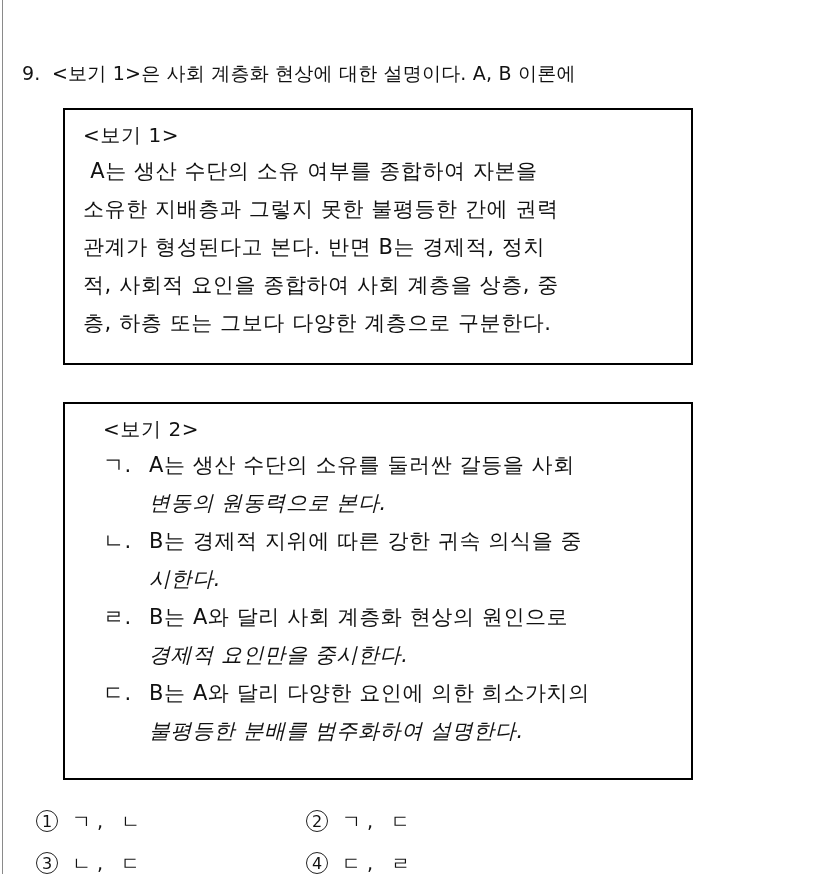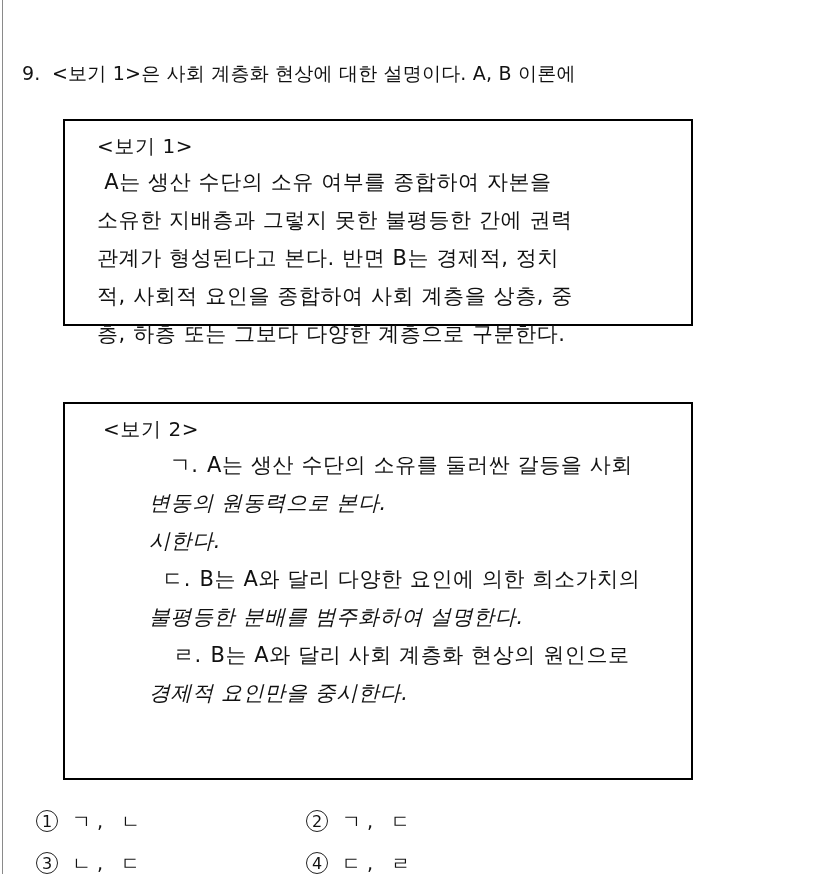"<보기 1>" .box1 { height: 207px -> 257px; padding: 8px 0 0 32px -> 8px 0 0 18px; top: 119px -> 108px }
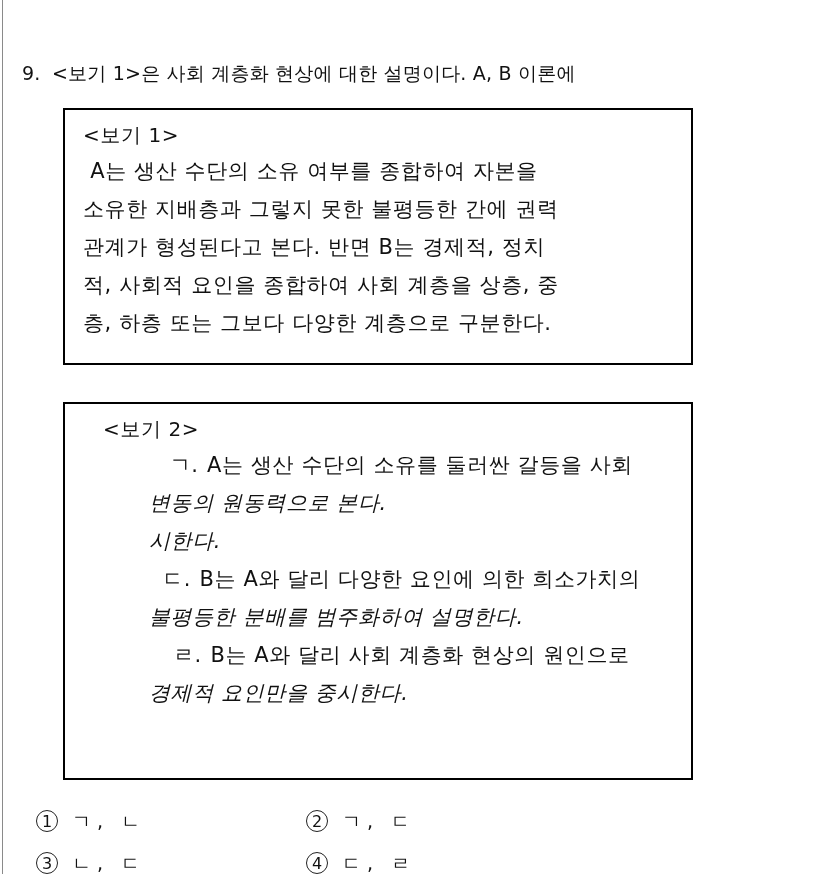"ㄱ. A는 생산 수단의 소유를" .item .cont { text-align: center -> none }
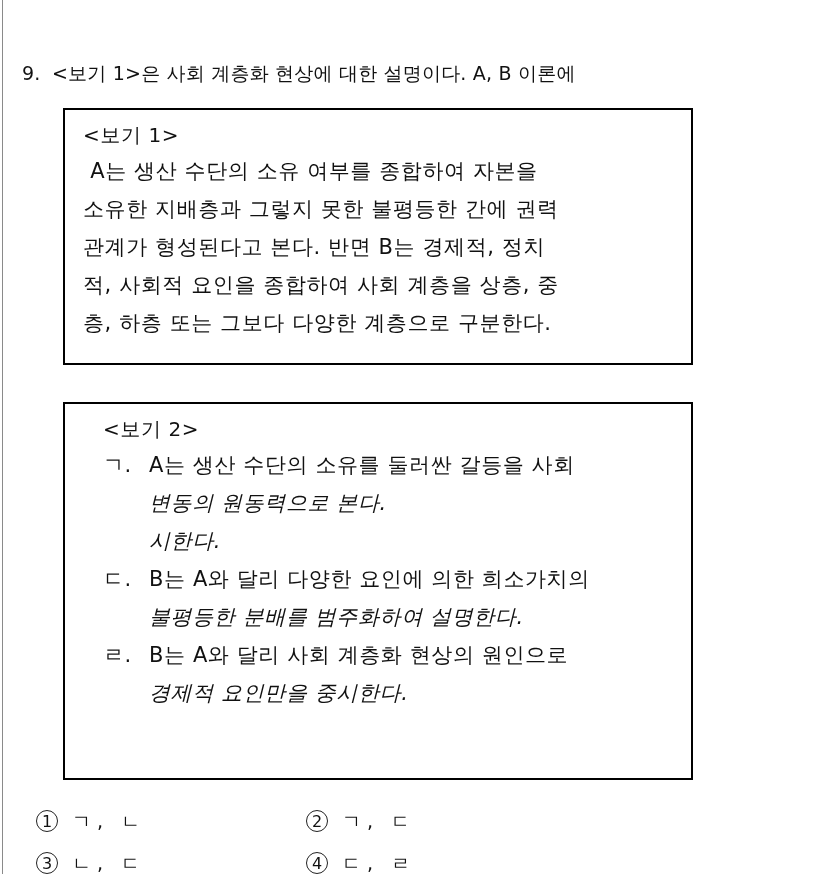"ㄴ. B는 경제적 지위에 따른" div.cont { html: none -> <div><span>ㄴ.</span><span>B는 경제적 지위에 따른 강한 귀속 의식을 중</span></div> }
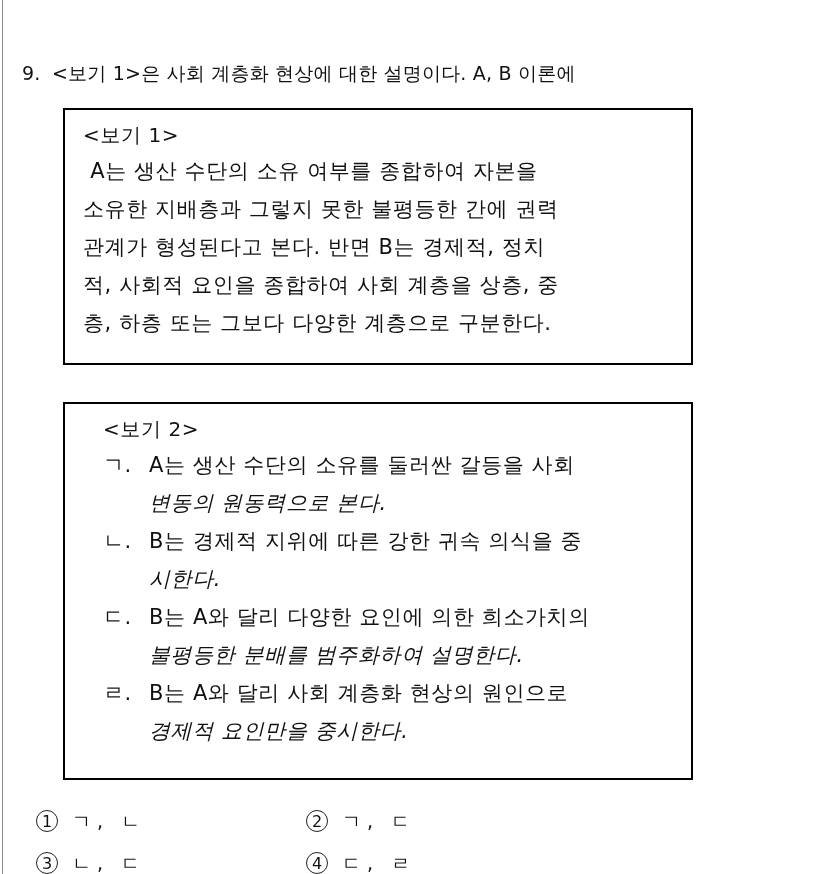"ㄷ. B는 A와 달리 다양한" div.item { order: before "ㄹ. B는 A와 달리 사회" -> after "ㄹ. B는 A와 달리 사회" }
